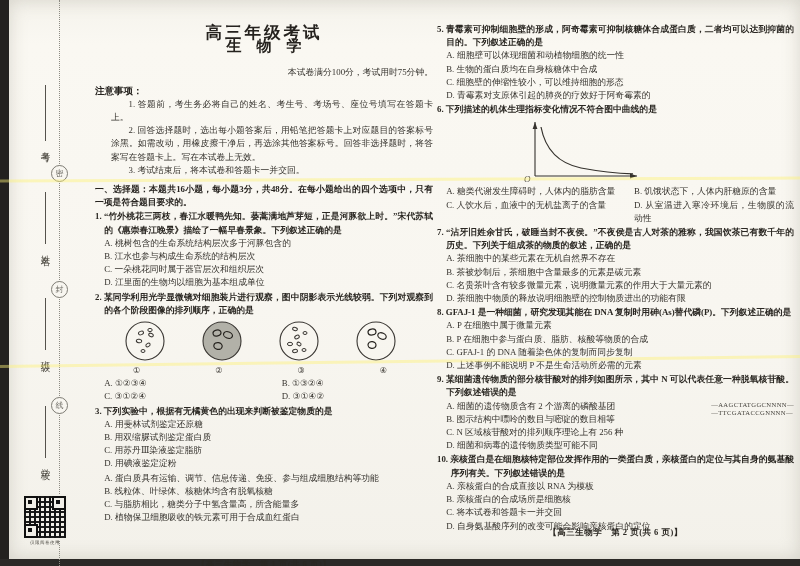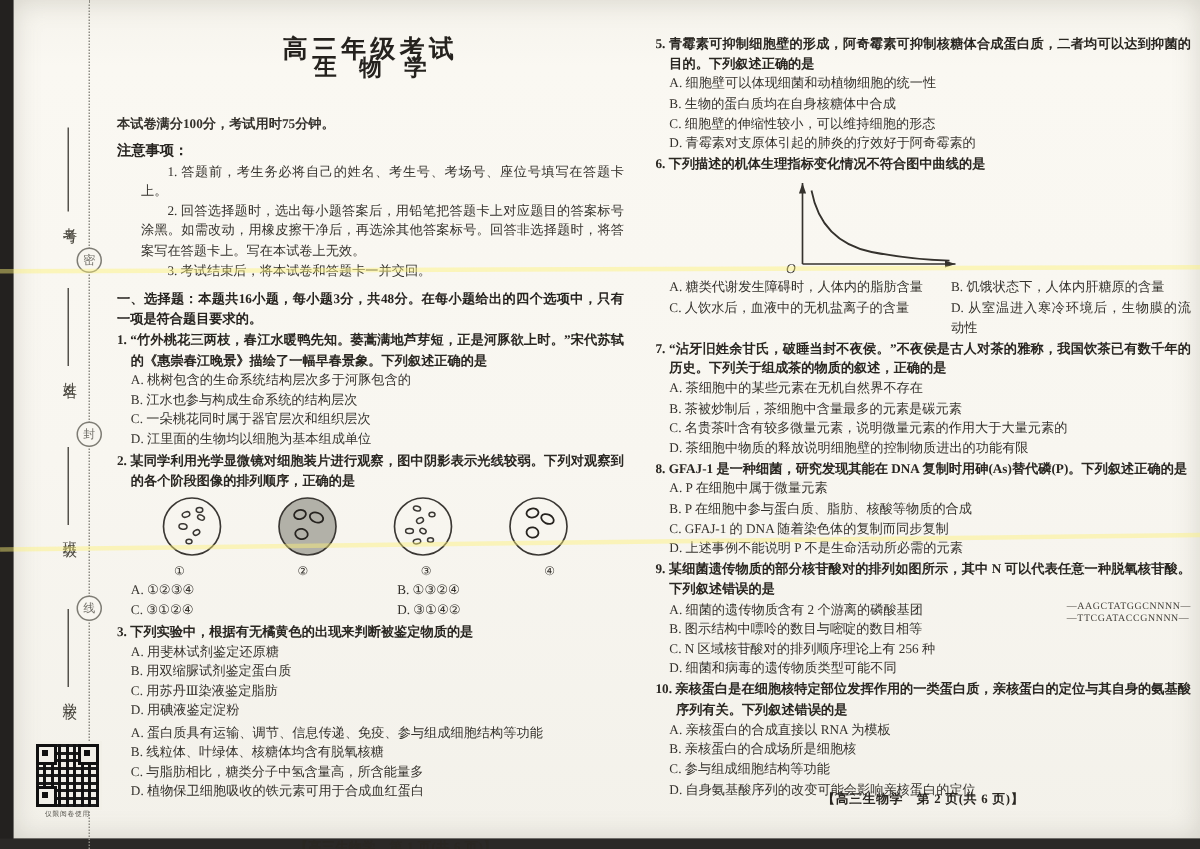"高三年级考试" .col-l { left: 78px -> 95px }
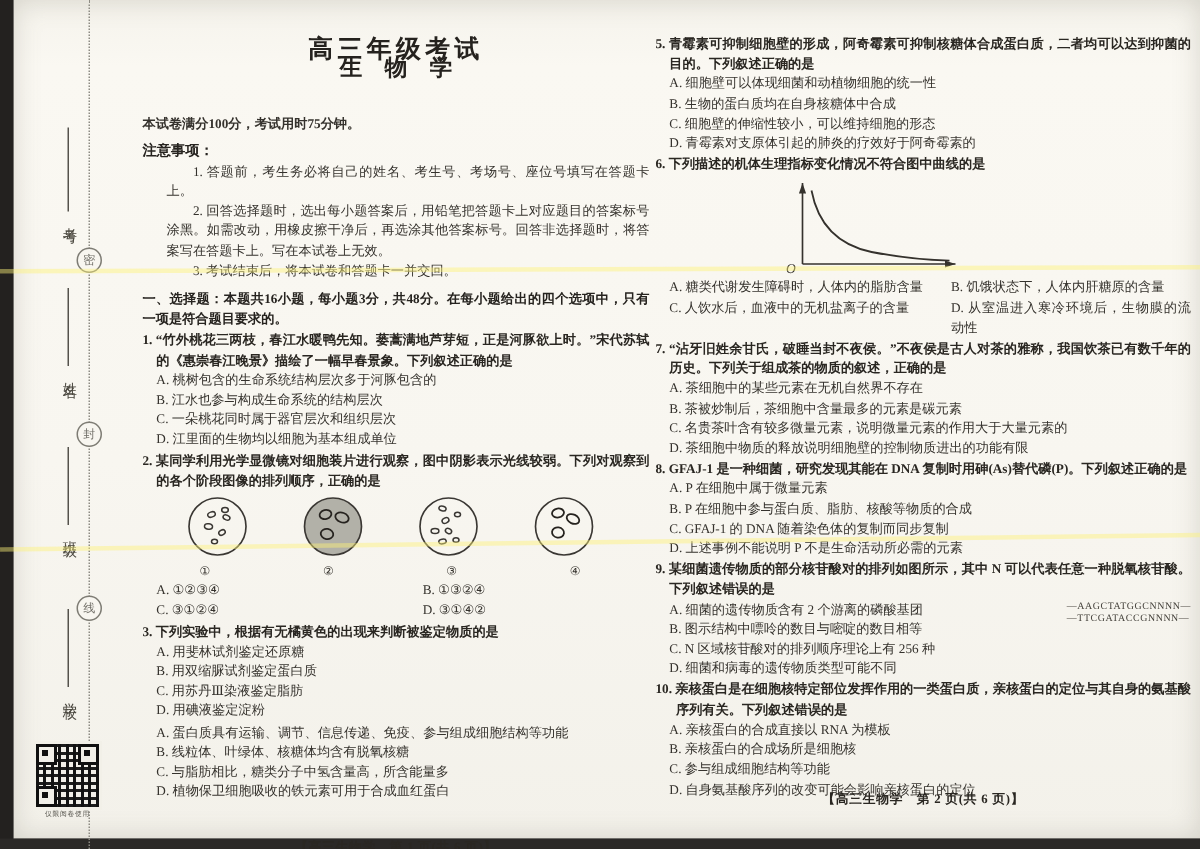"本试卷满分100分，考试用时75分钟。" .examinfo { font-weight: 700 -> 400; margin-top: 23px -> 13px; text-align: left -> right }
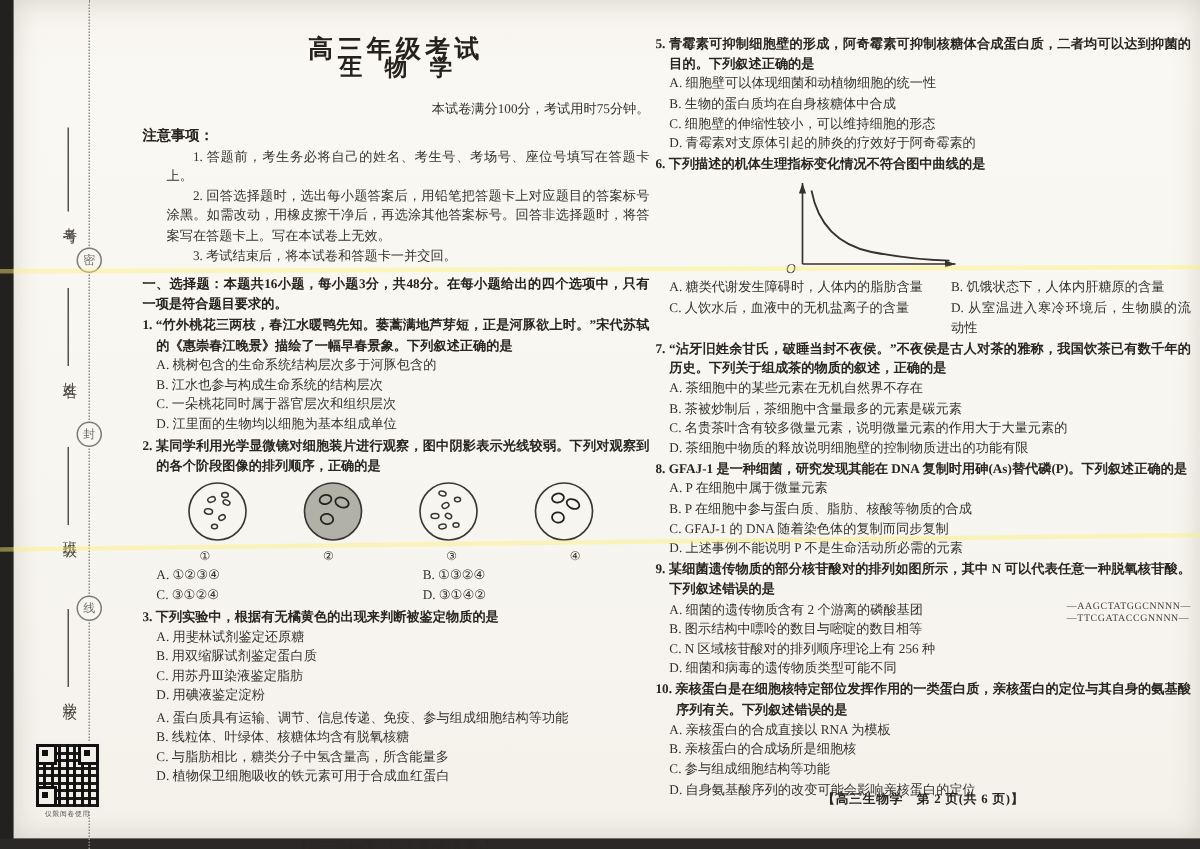"C. 参与组成细胞结构等功能" div.opt { text: 参与组成细胞结构等功能 -> 将本试卷和答题卡一并交回 }
